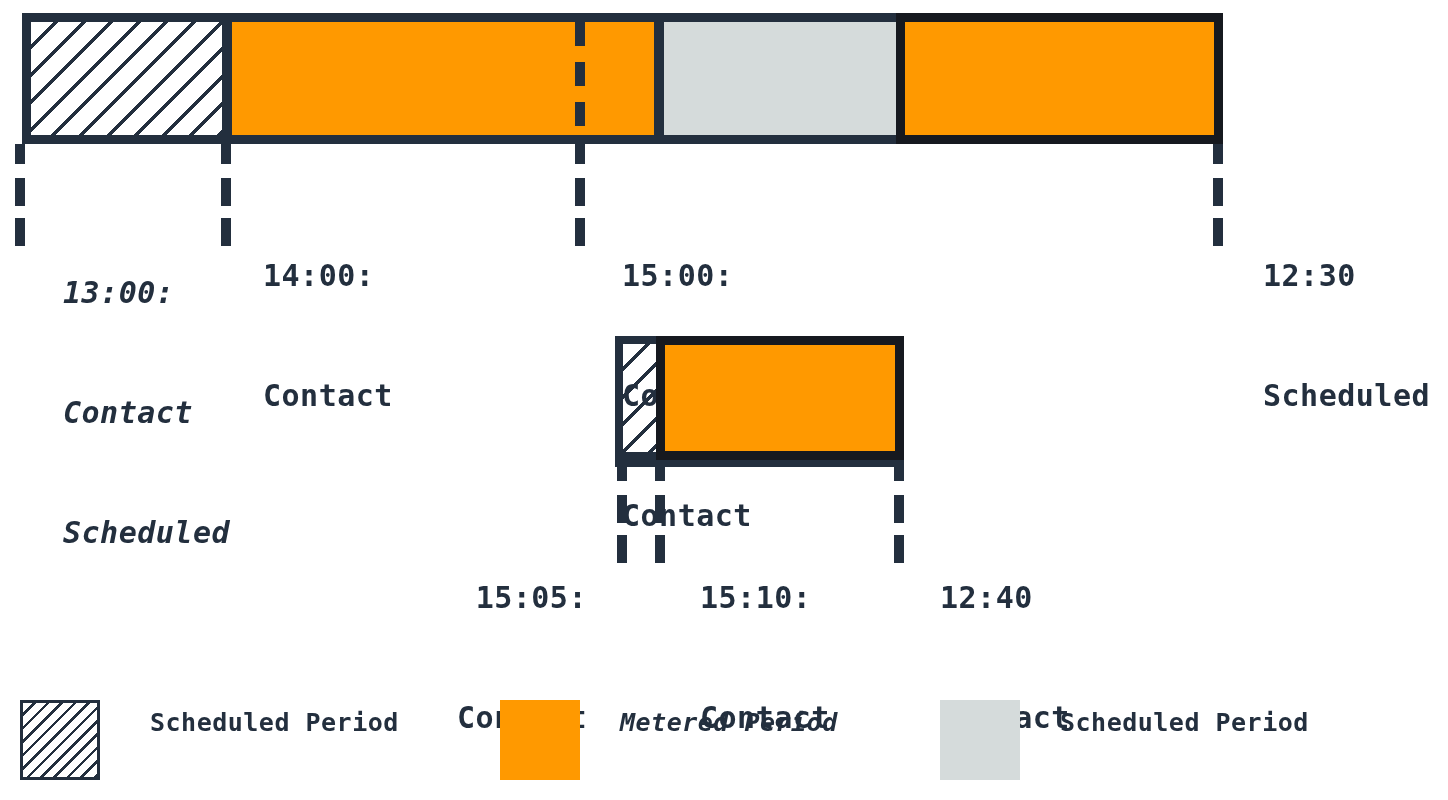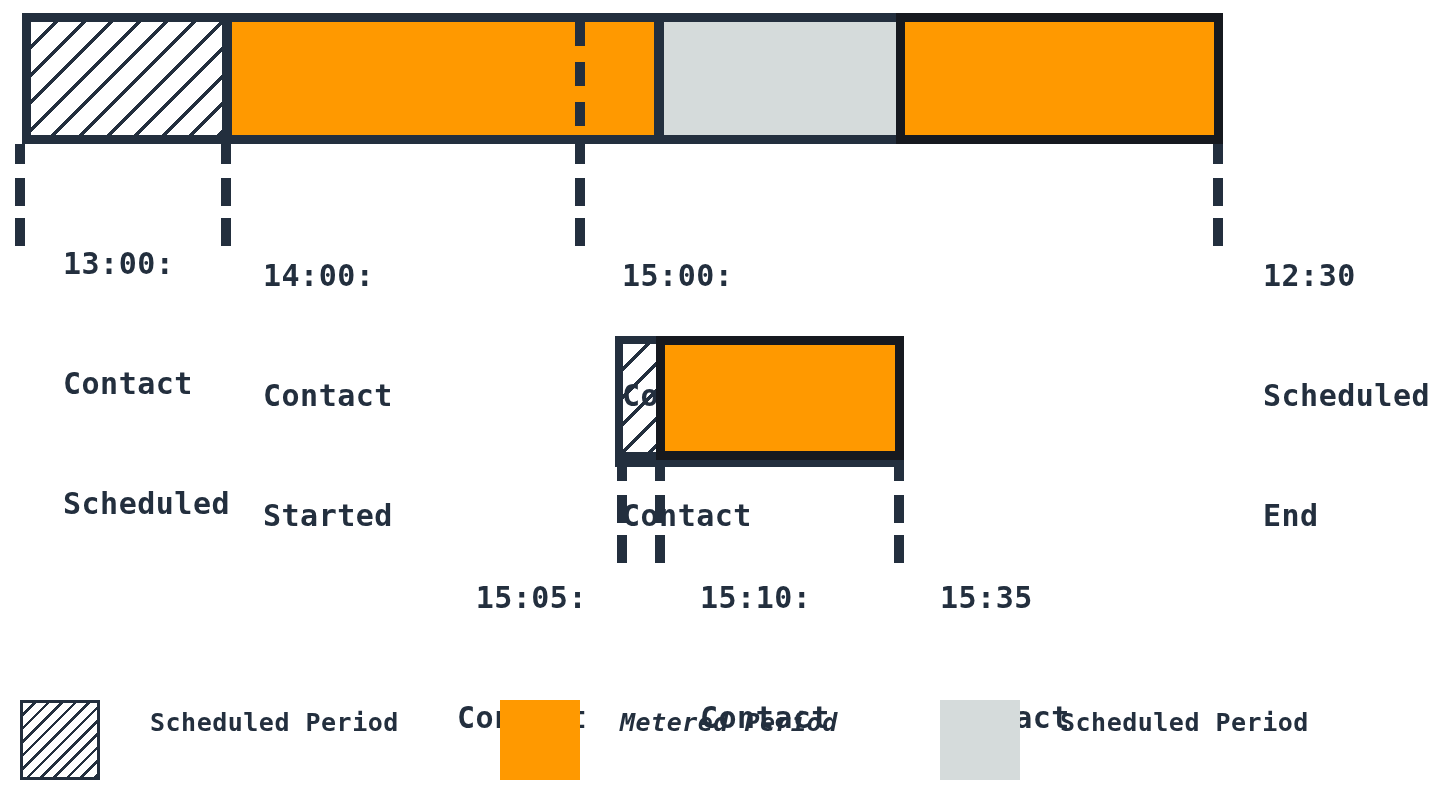"13:00:" div.lbl { font-style: none -> italic; top: 164px -> 193px }
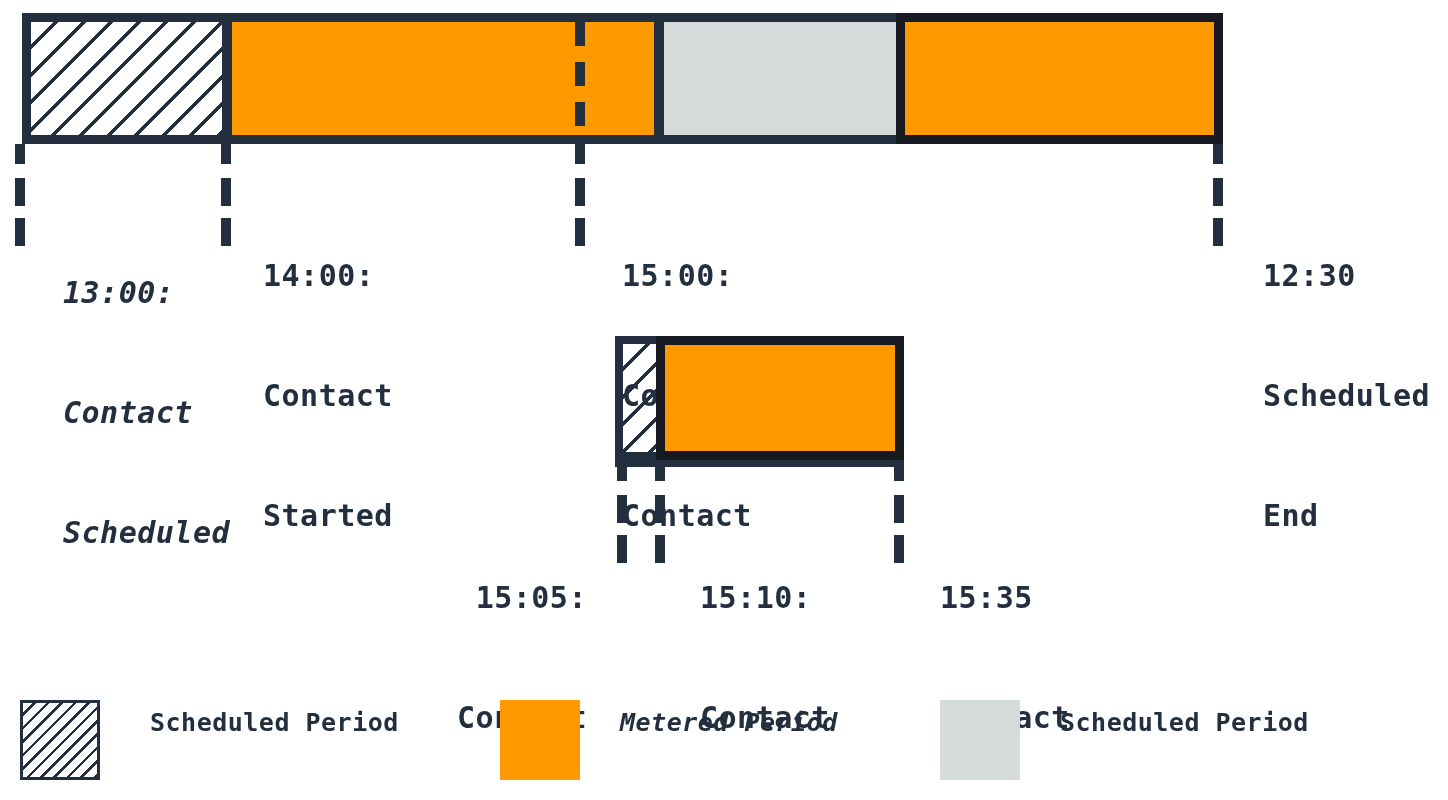"Started" span { html: <span>Started</span> -> none }
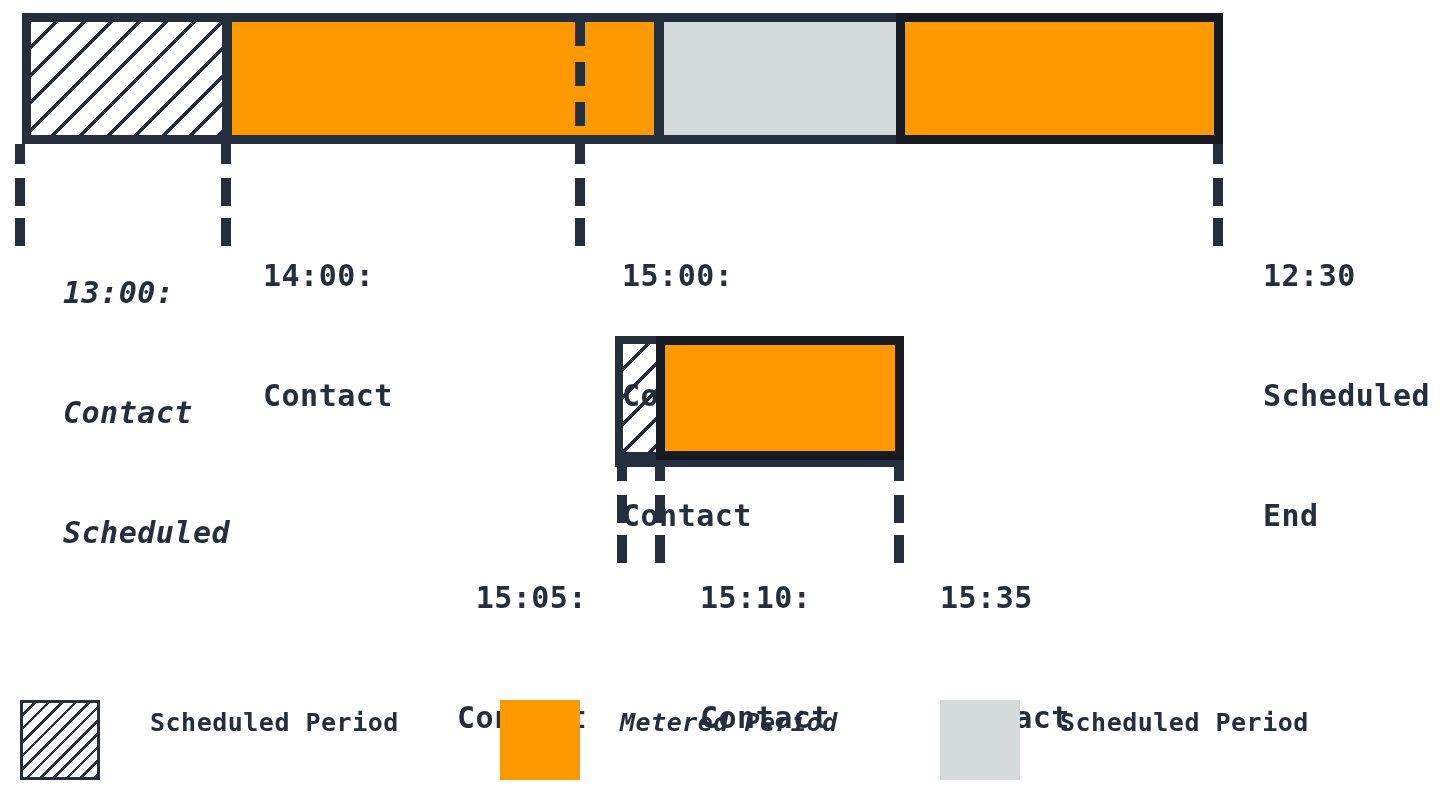"End" span { html: <span>End</span> -> none }
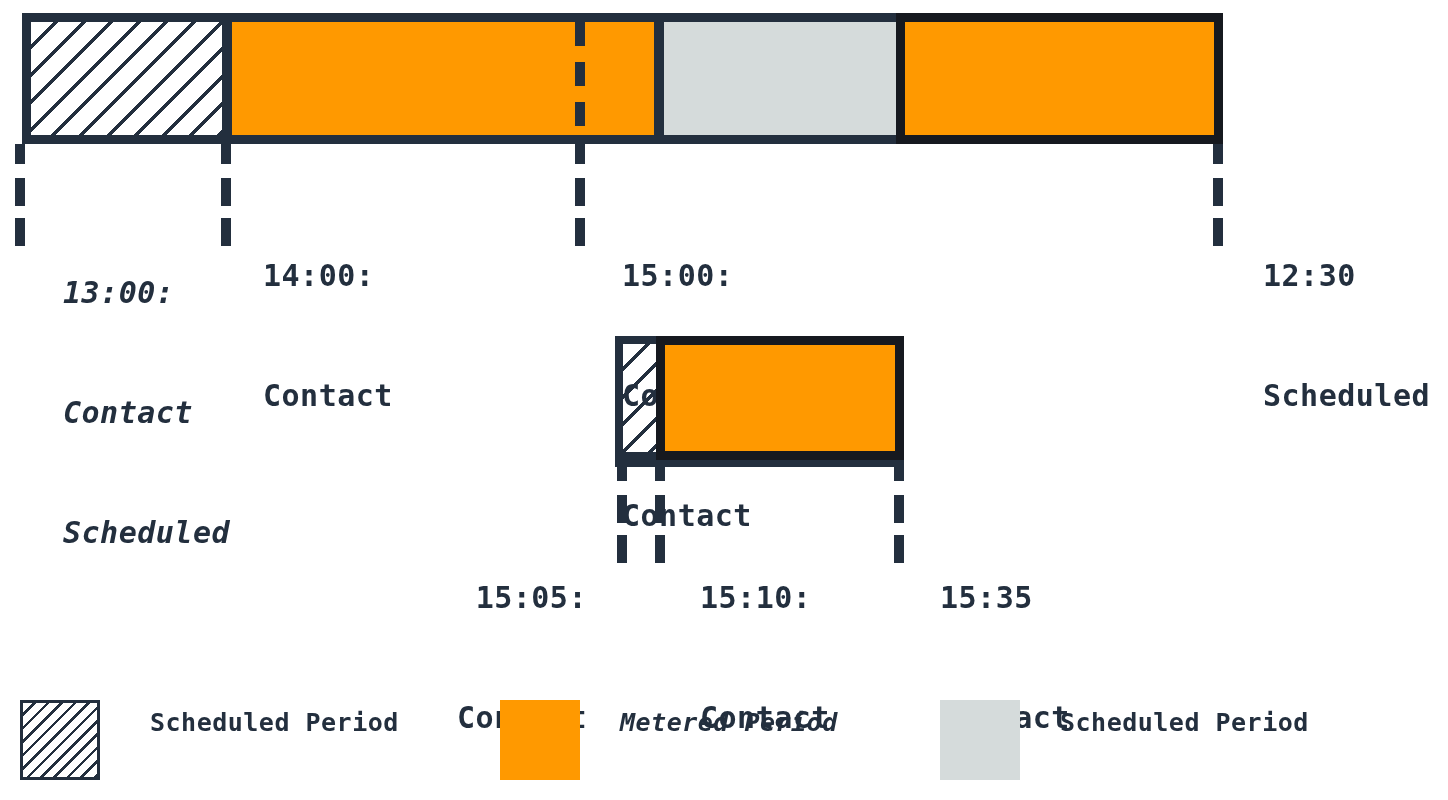"15:35" span { text: 15:35 -> 12:40 }
